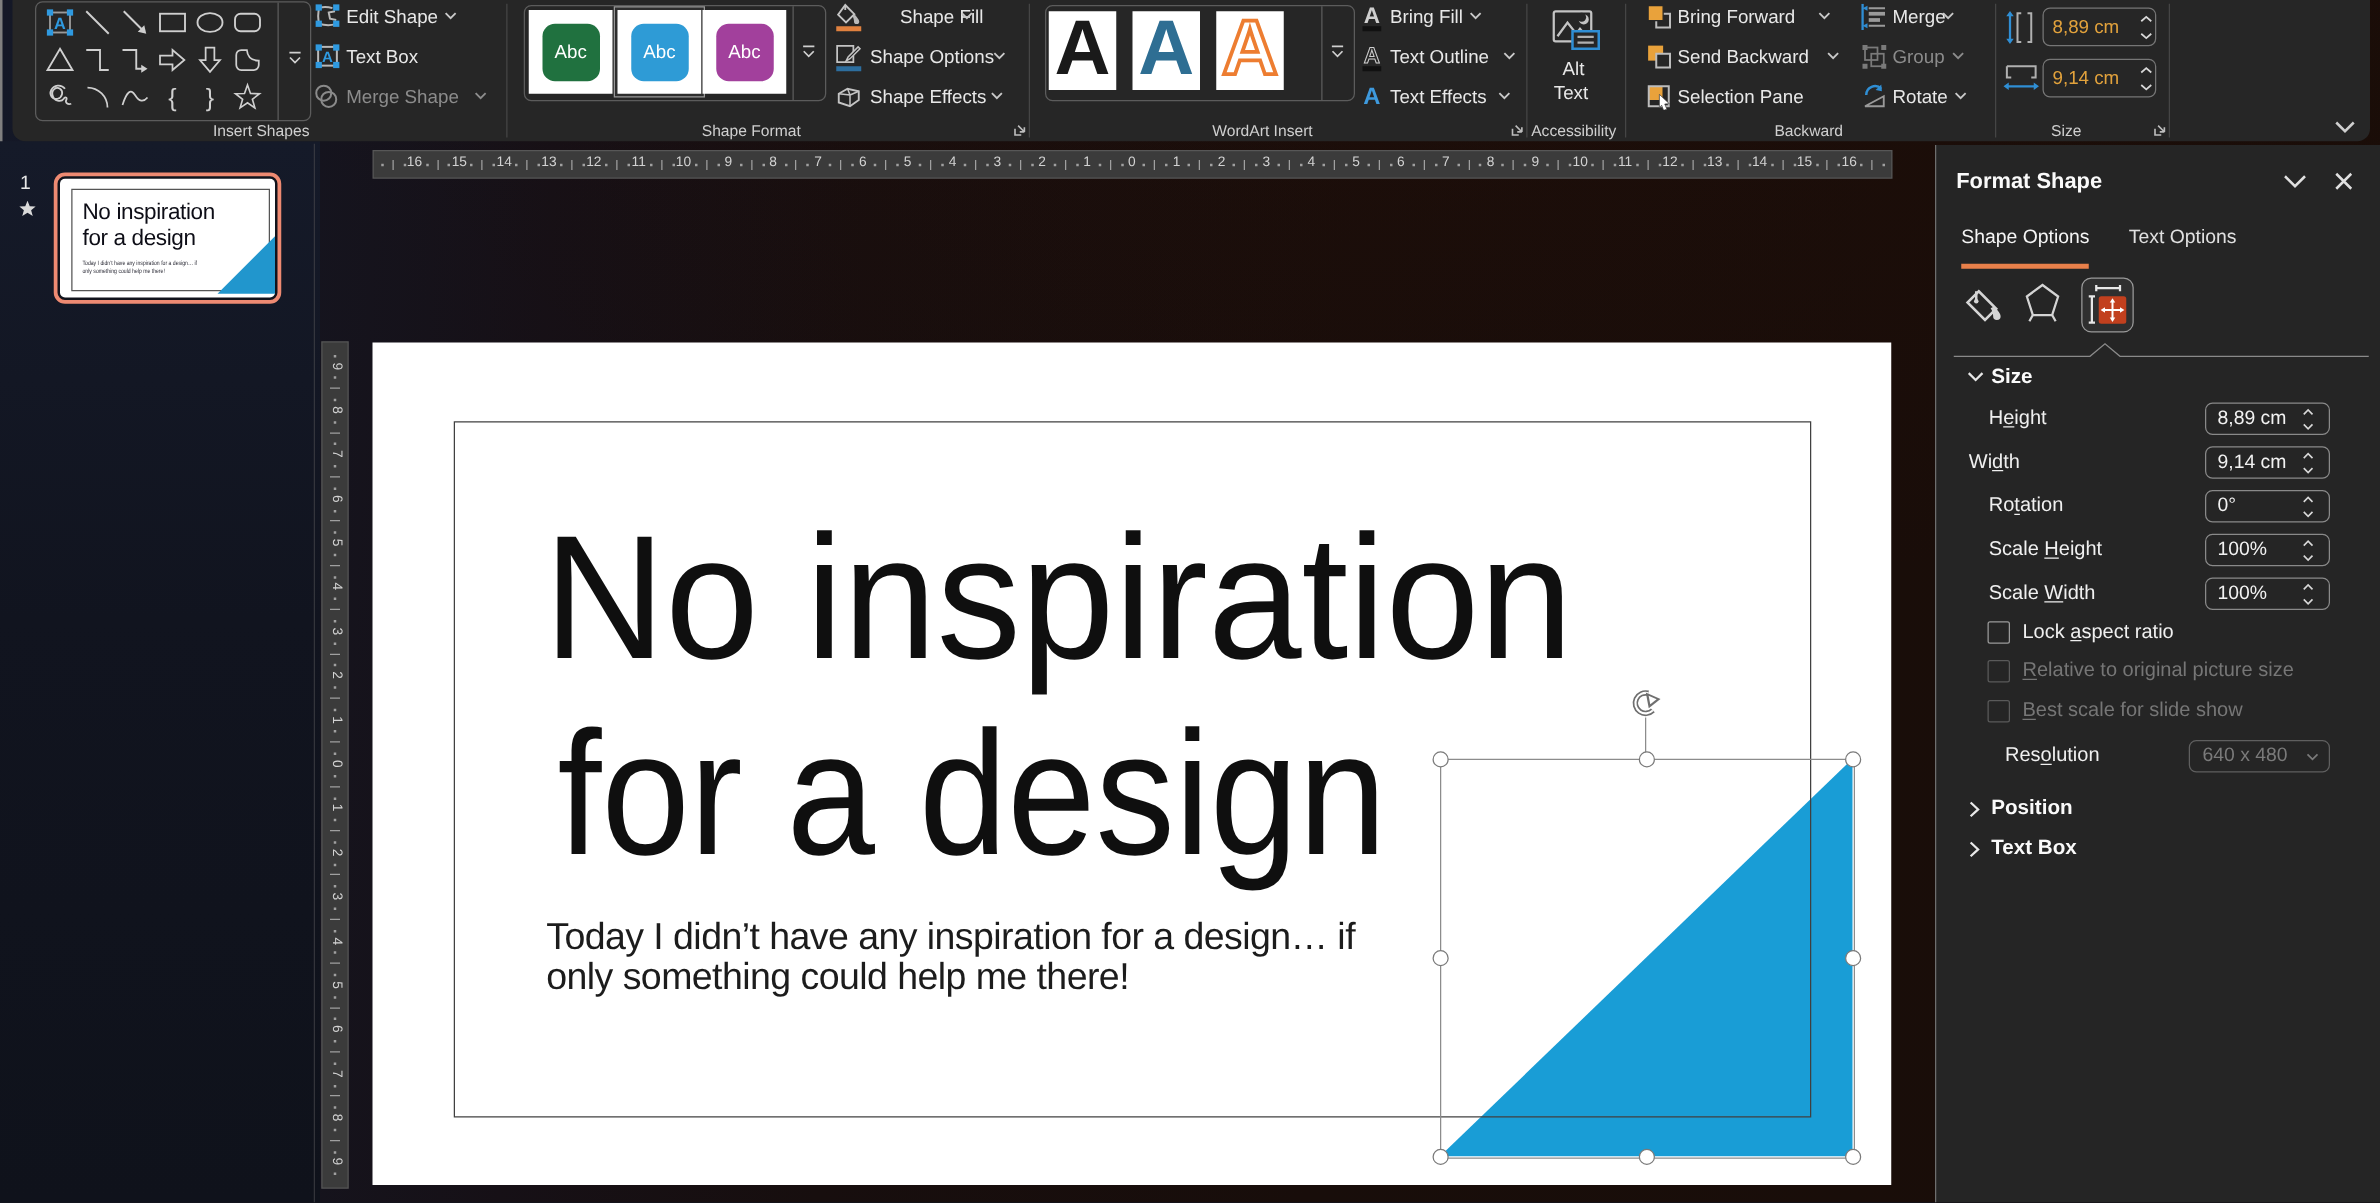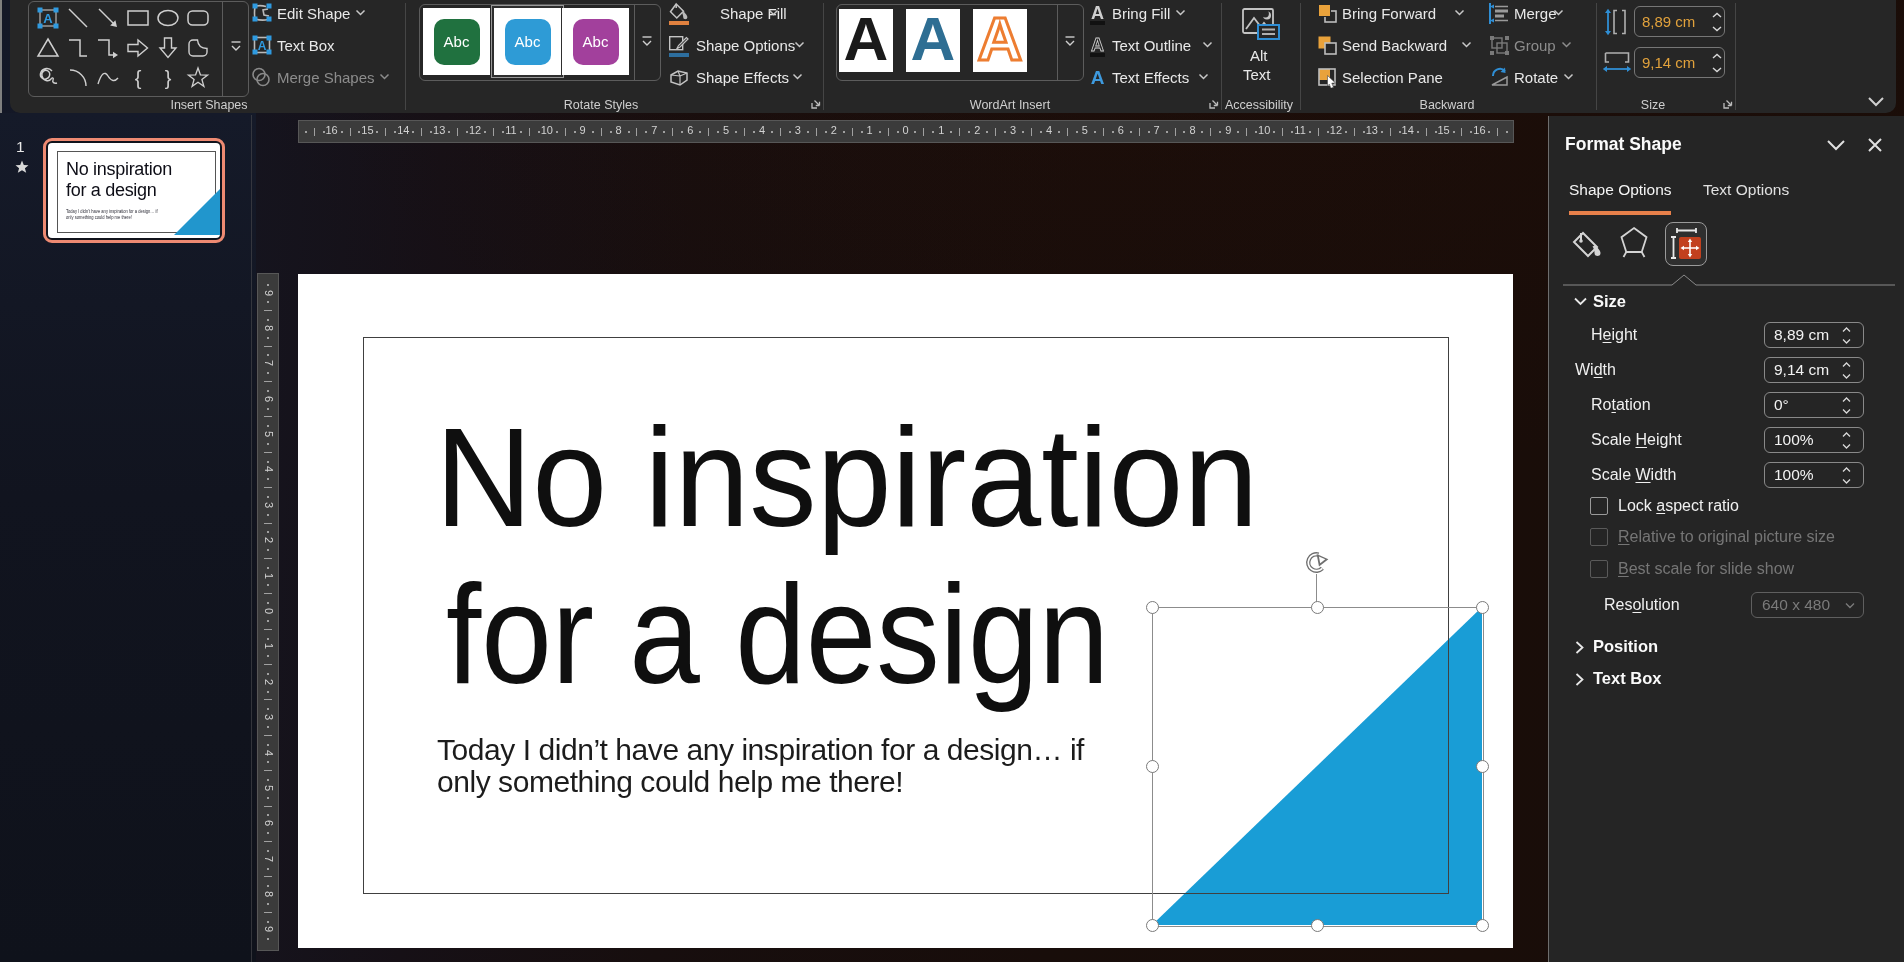"Merge Shapes" div.btxt { text: Shapes -> Shape }
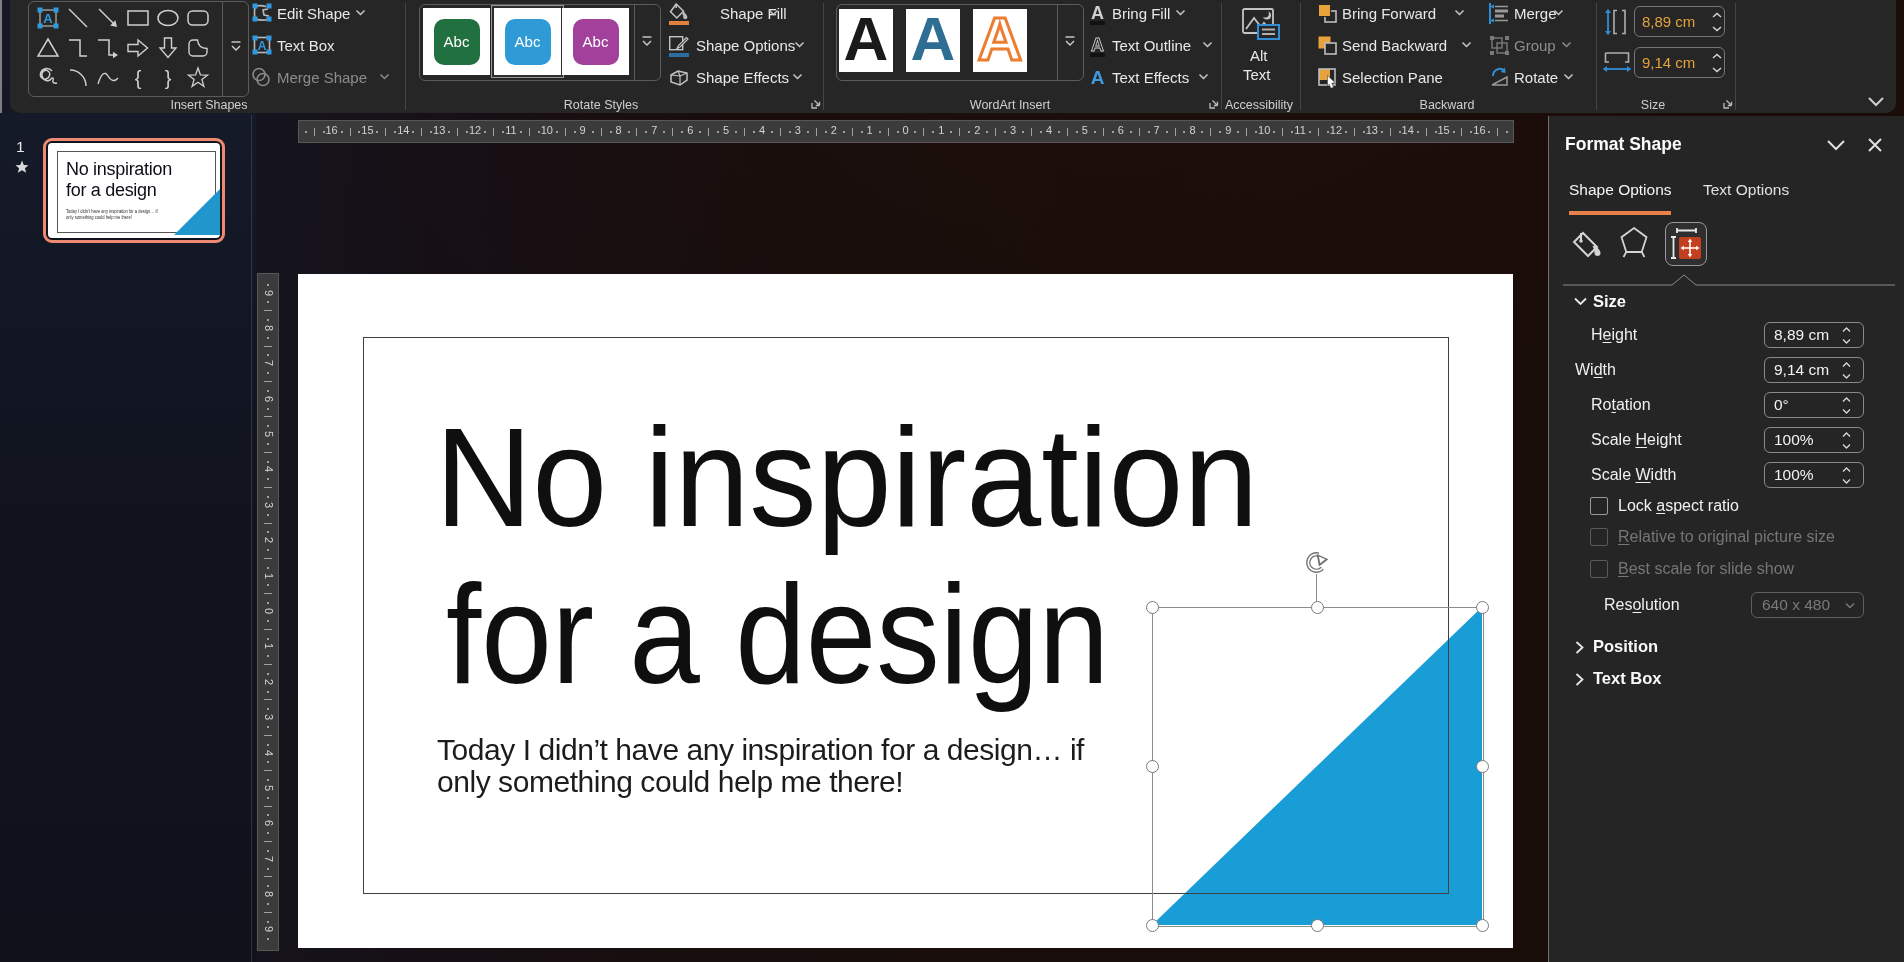"Rotate Styles" div.glabel { text: Rotate Styles -> Shape Format }
